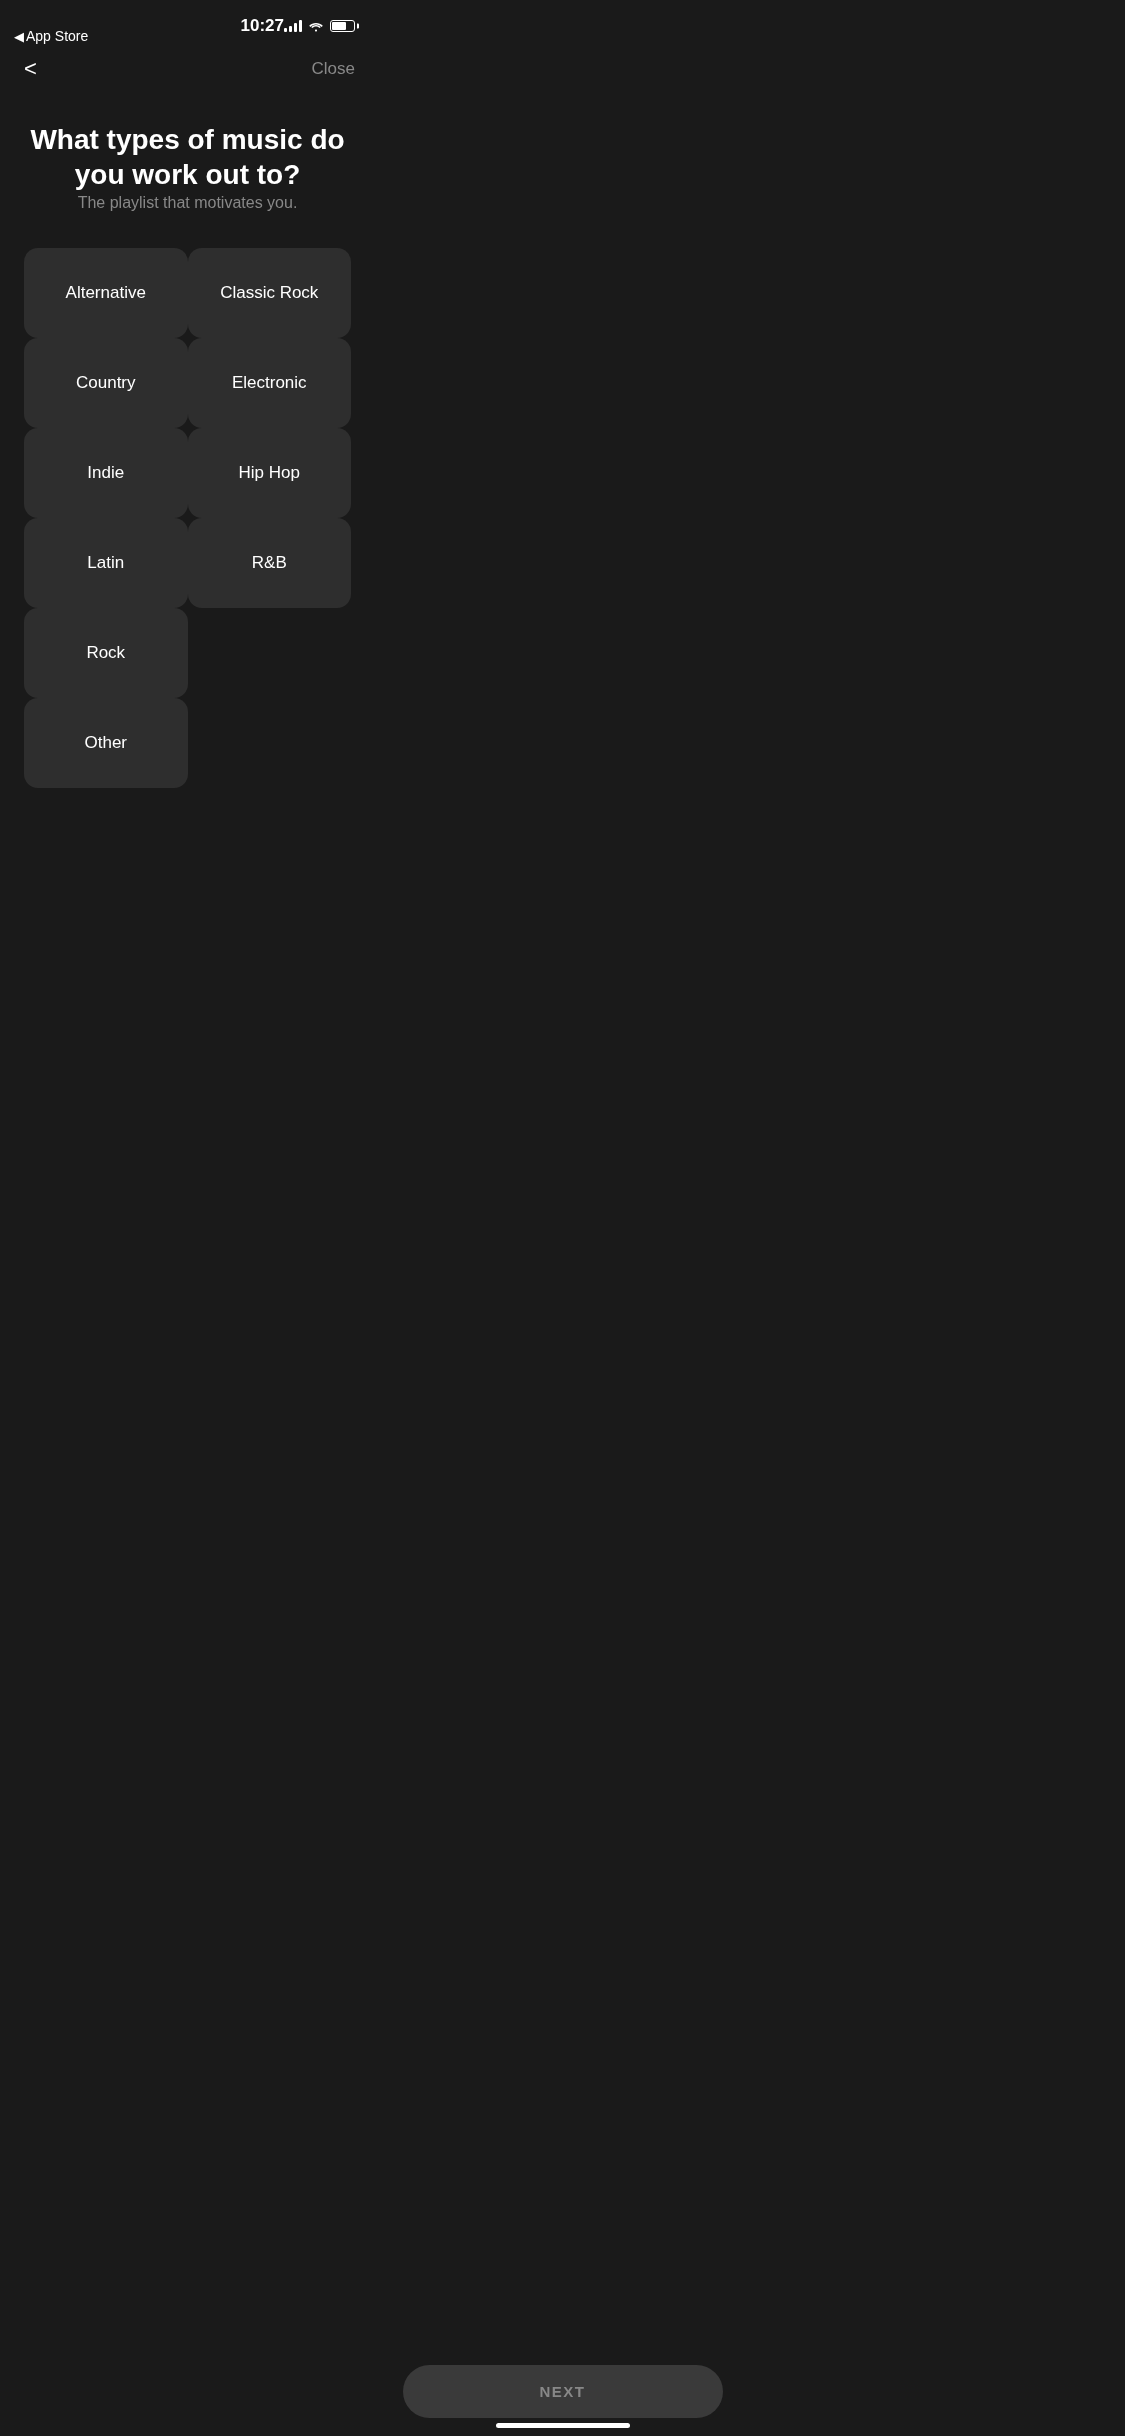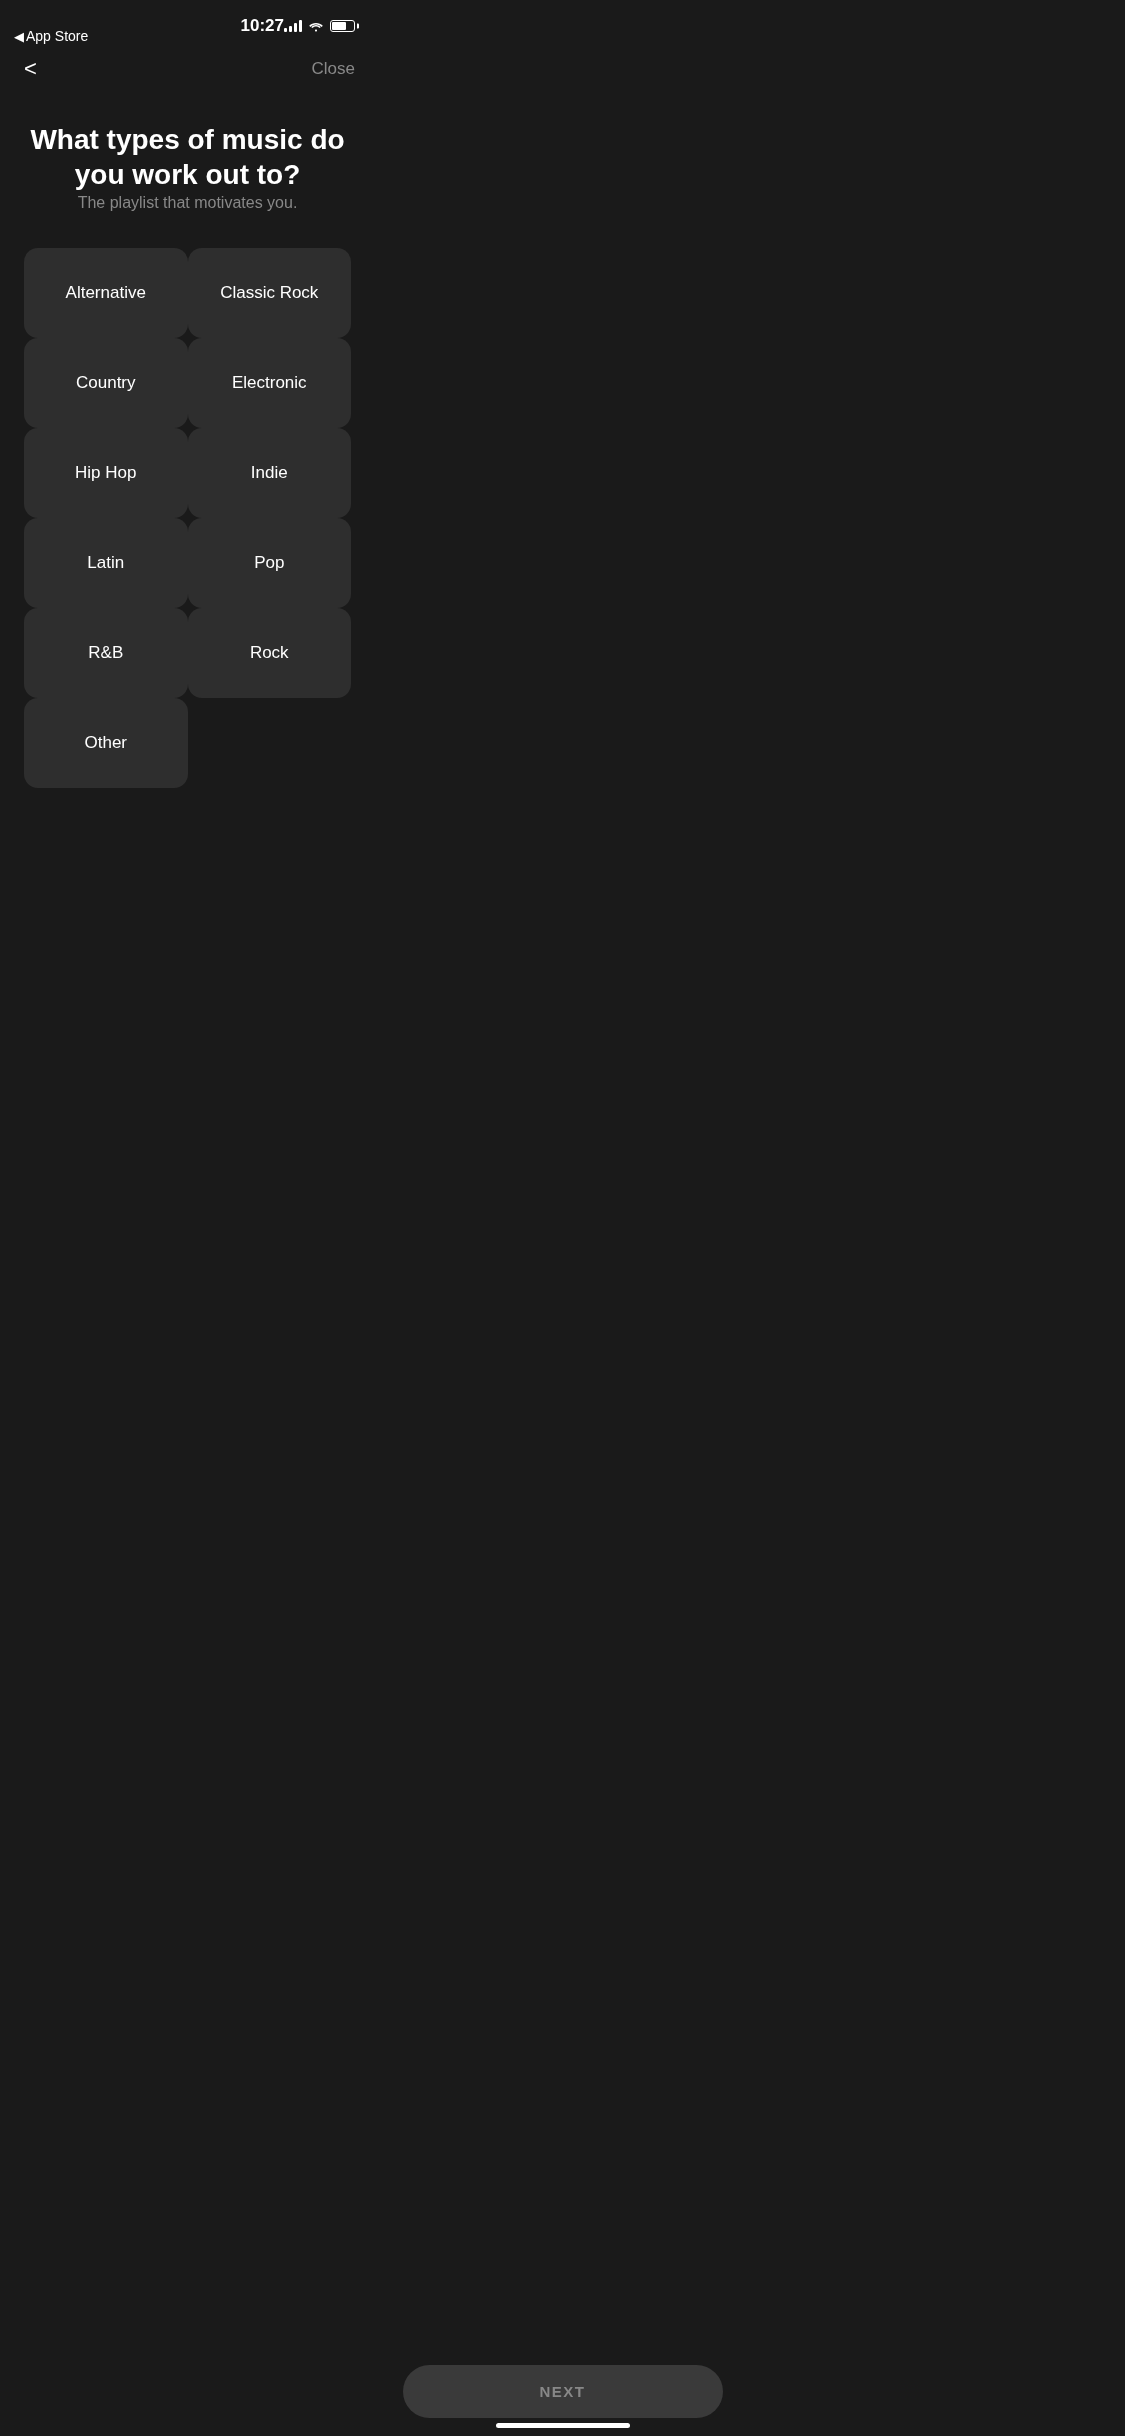"Hip Hop" button.genre-button { order: before "Indie" -> after "Indie" }
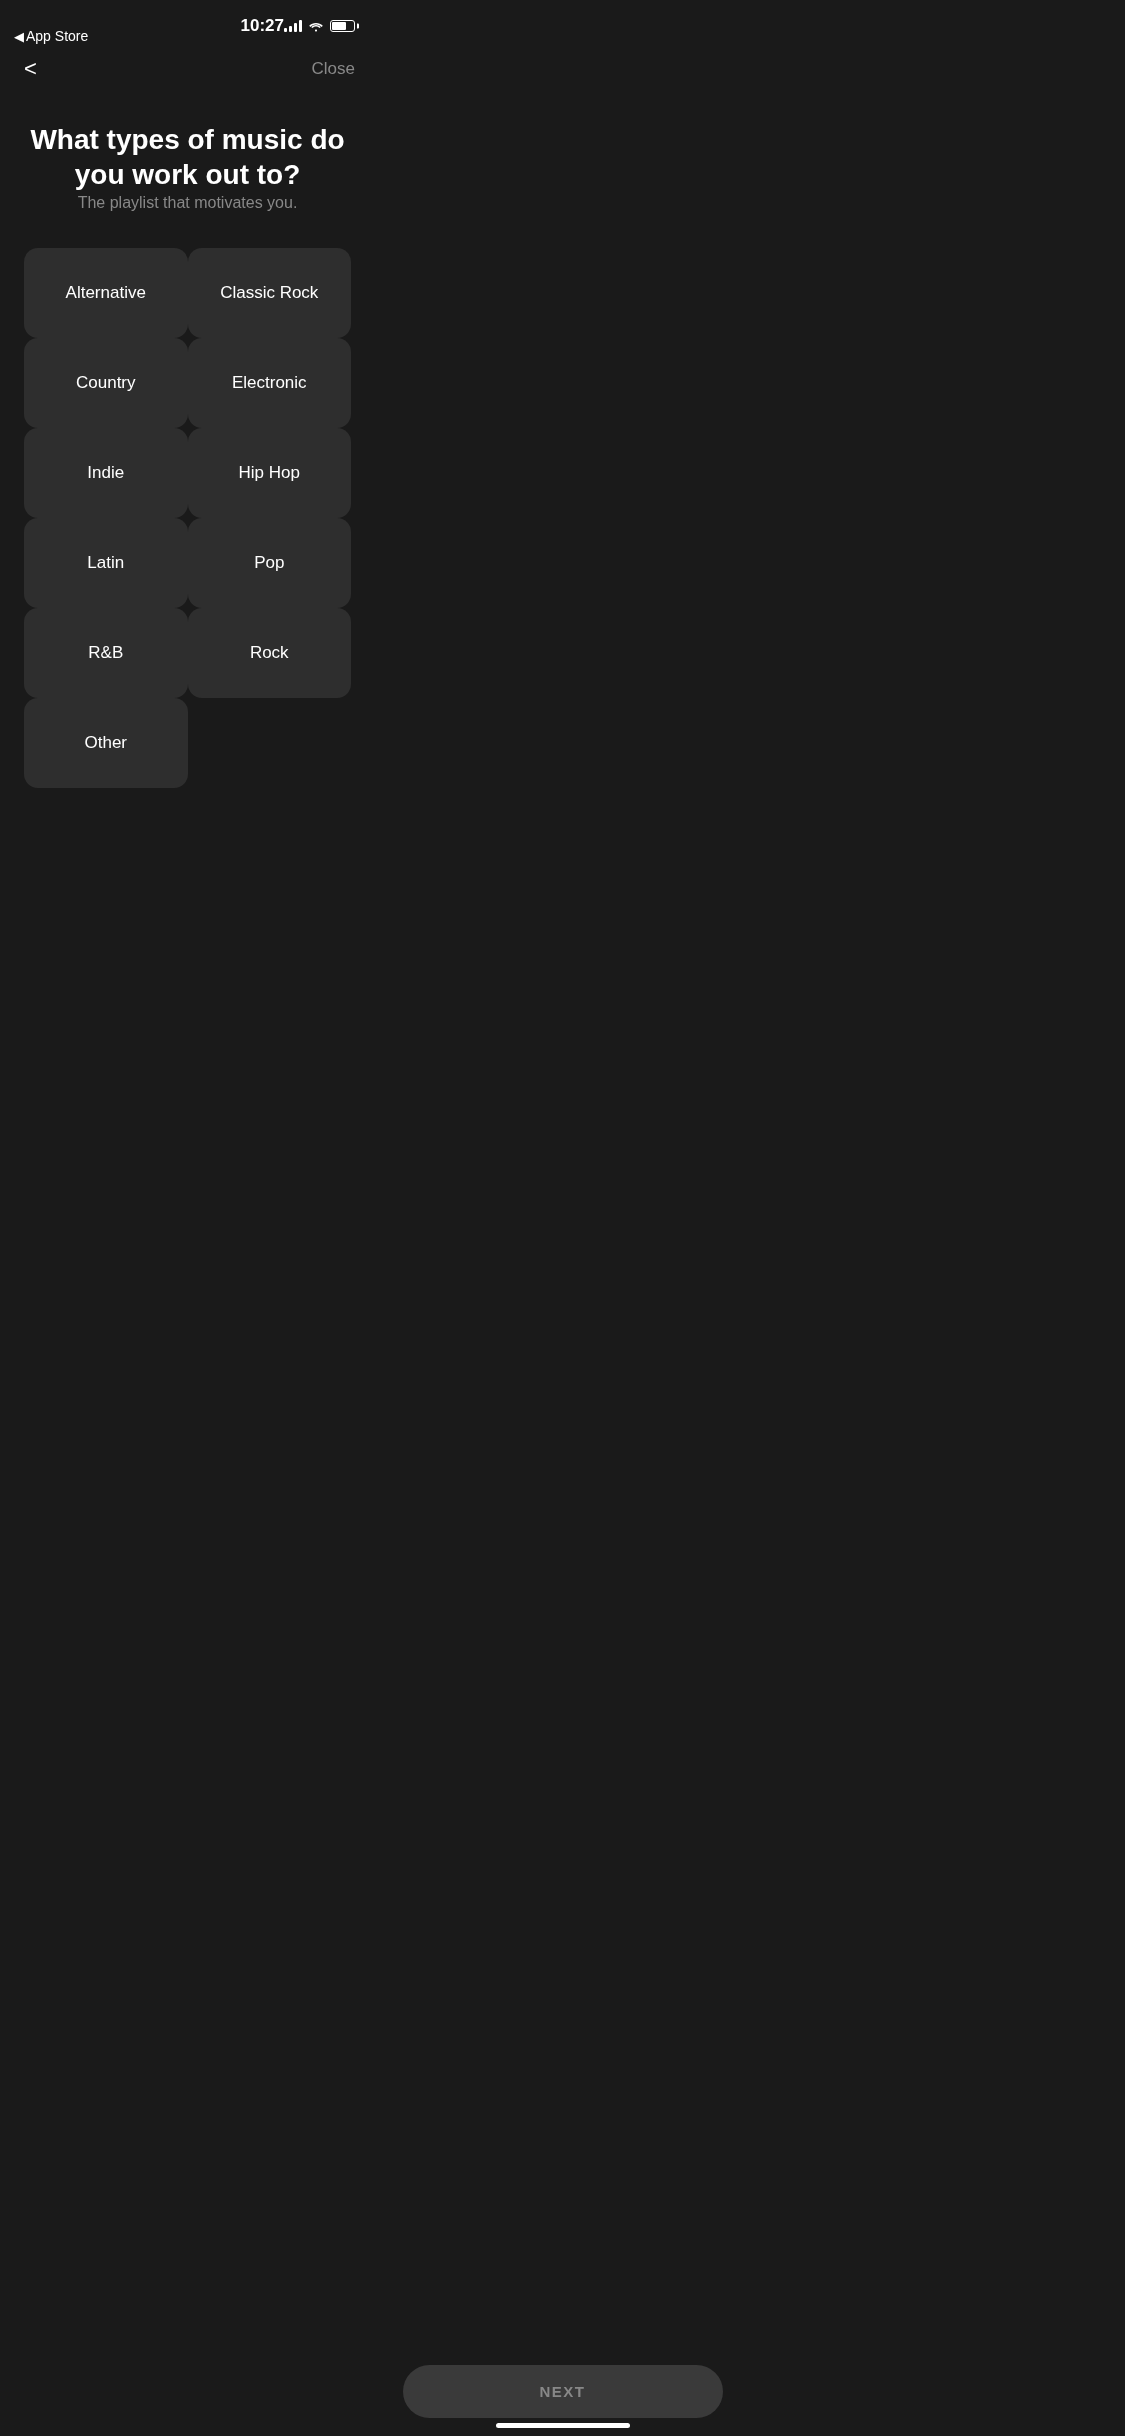"Pop" button.genre-button { html: <button>Pop</button> -> none }
